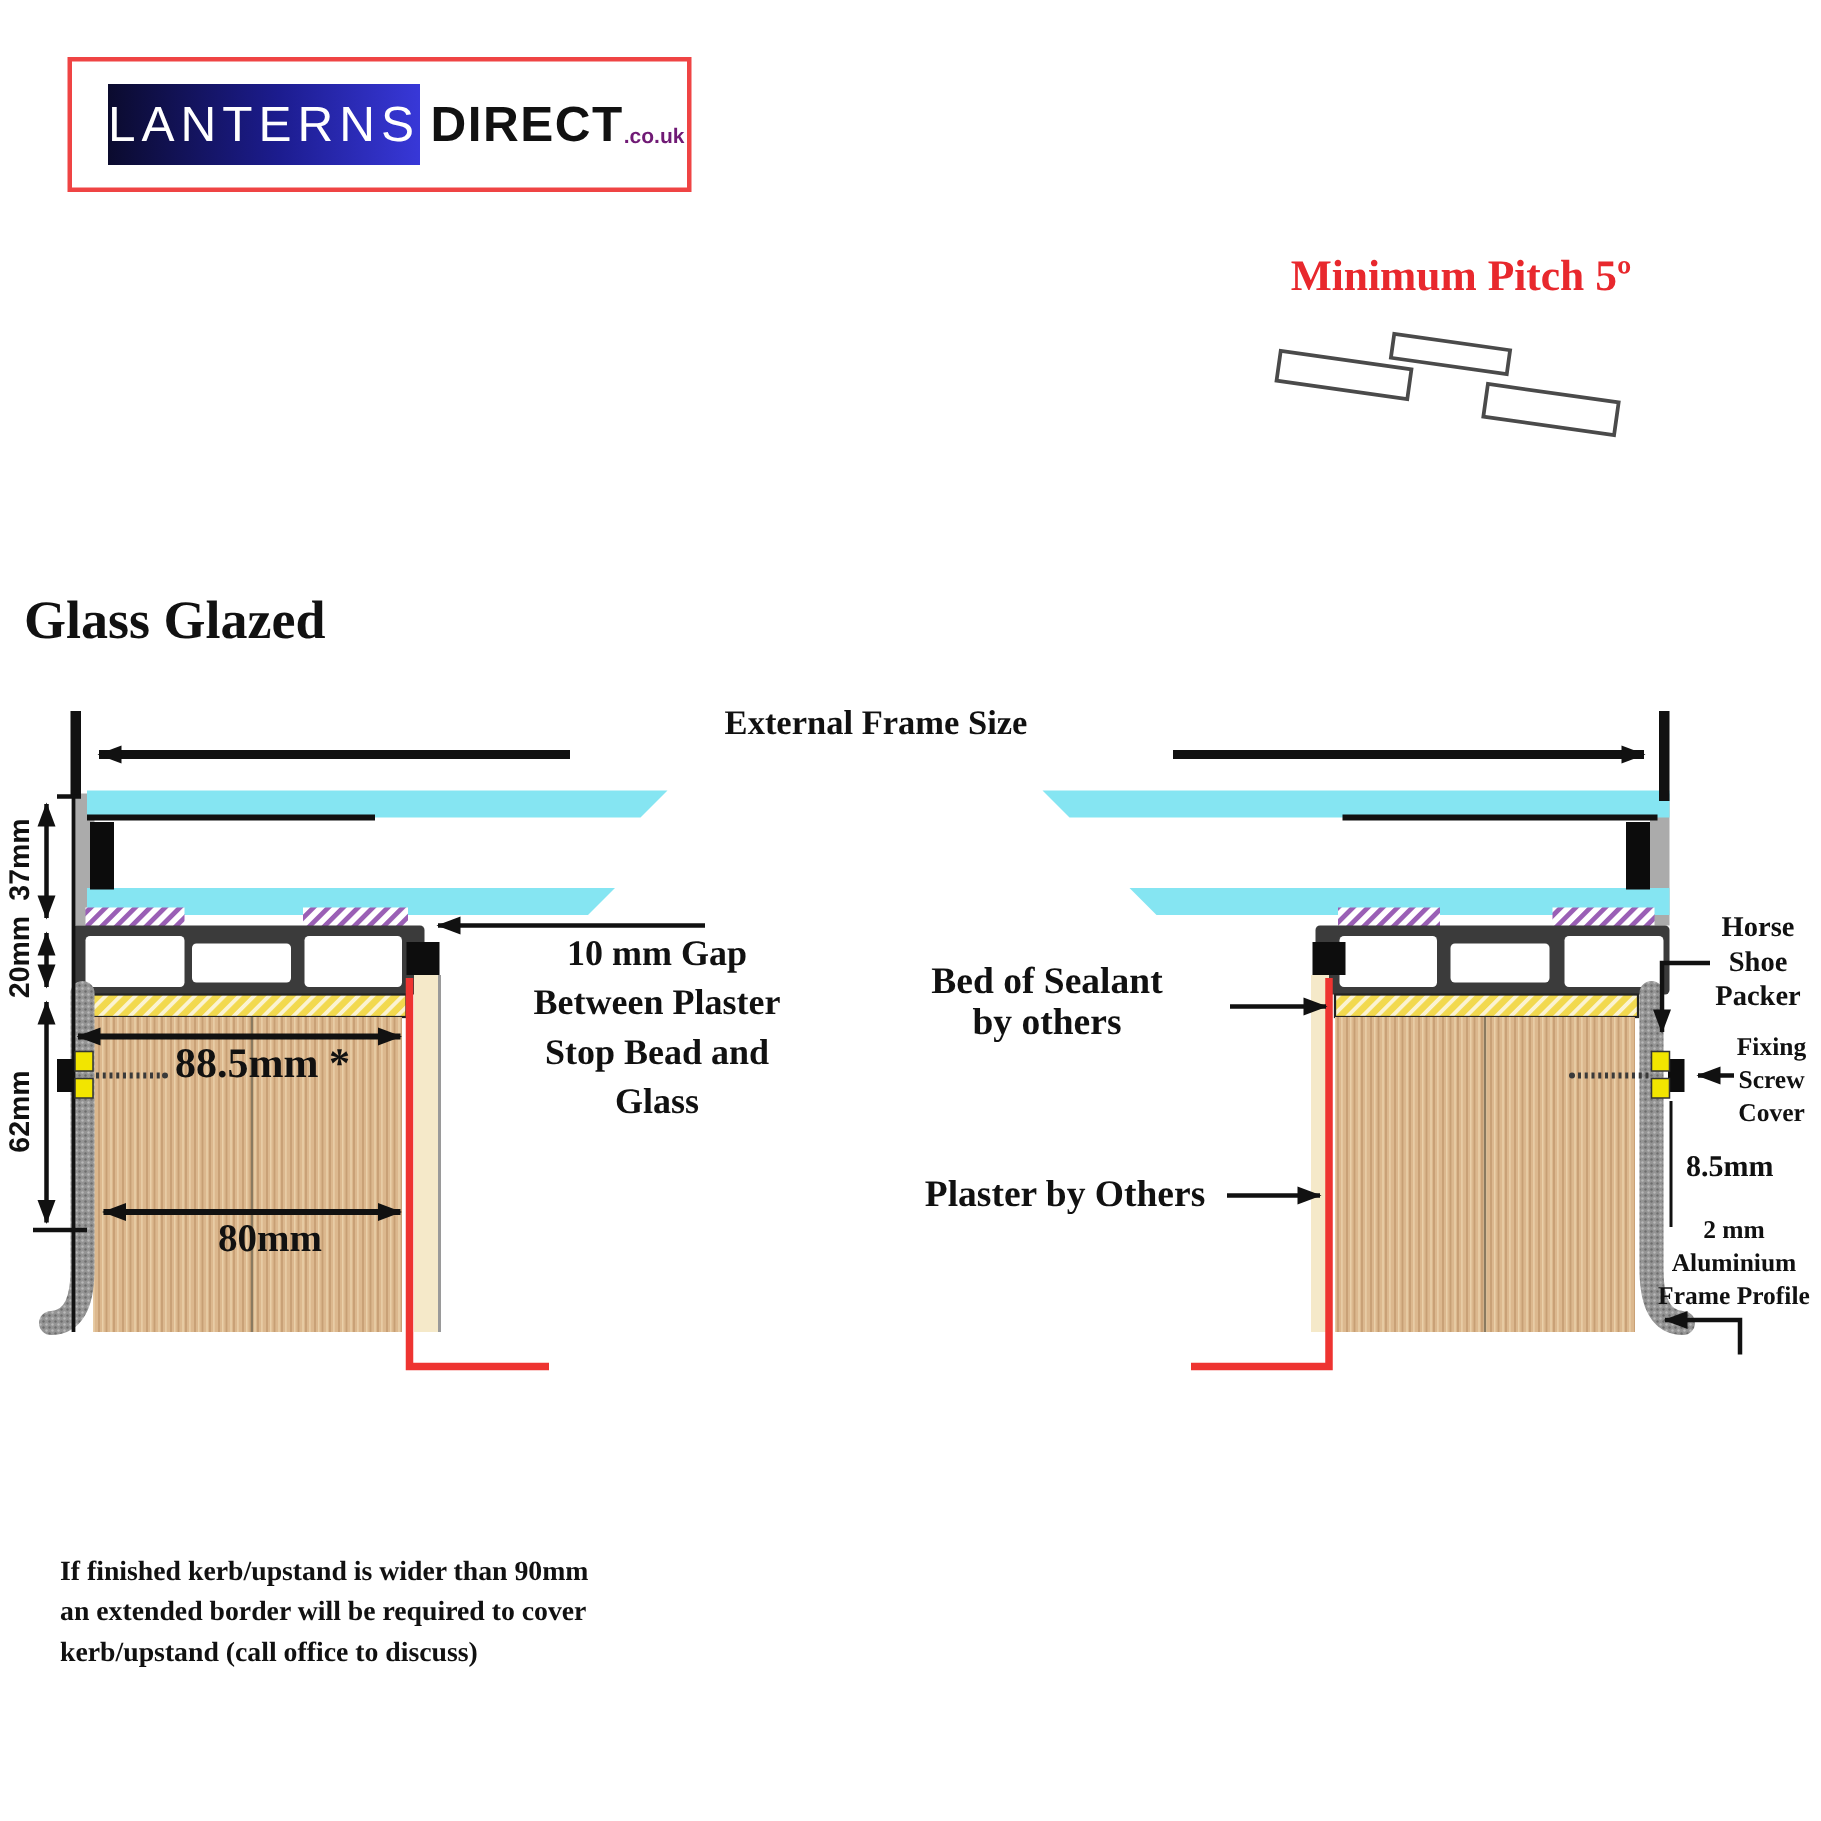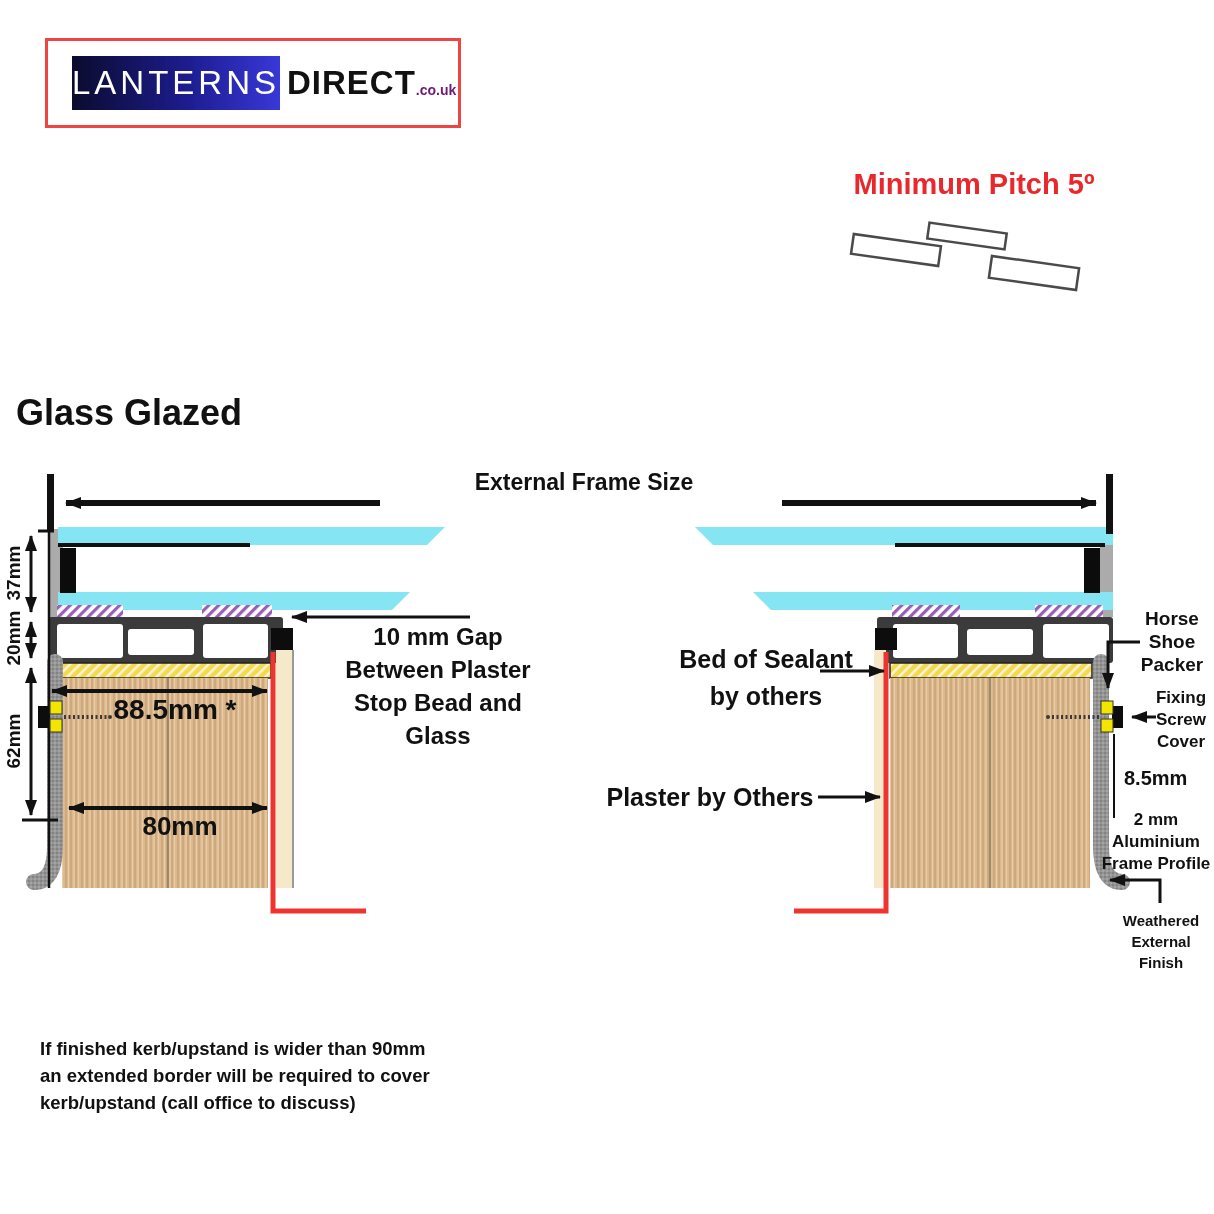"Minimum Pitch 5º" .txt { font-family: none -> Liberation Serif, serif }
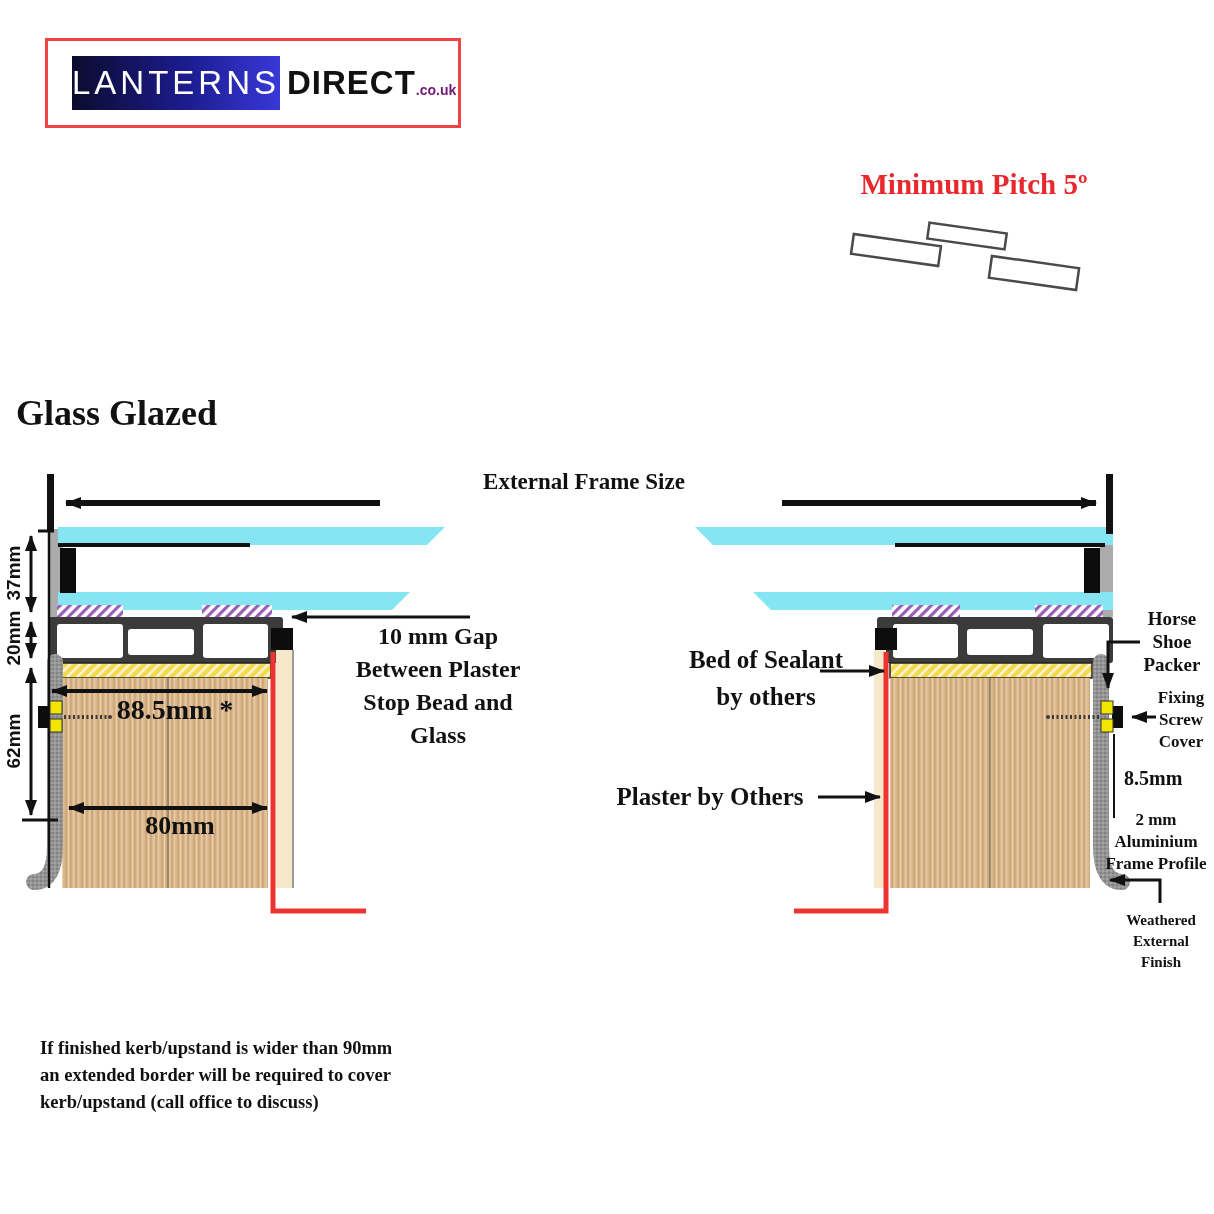"Bed of Sealant" .sealant-note { left: 668px -> 600px; line-height: 37px -> 27px }
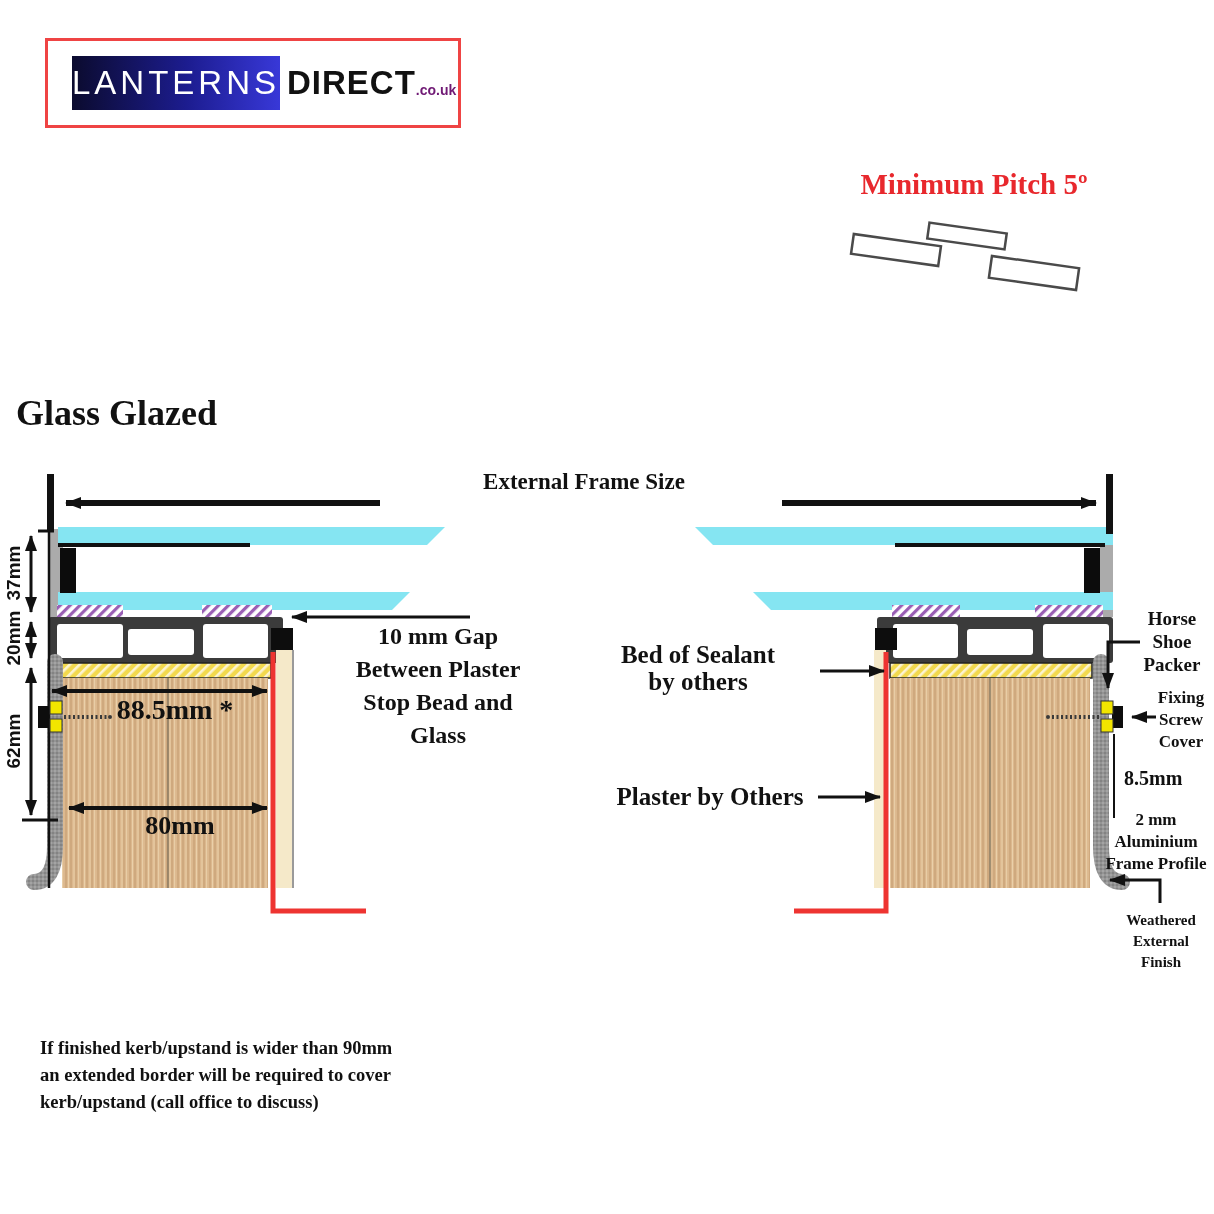"Weathered" div.txt { html: <div>Weathered External Finish</div> -> none }
